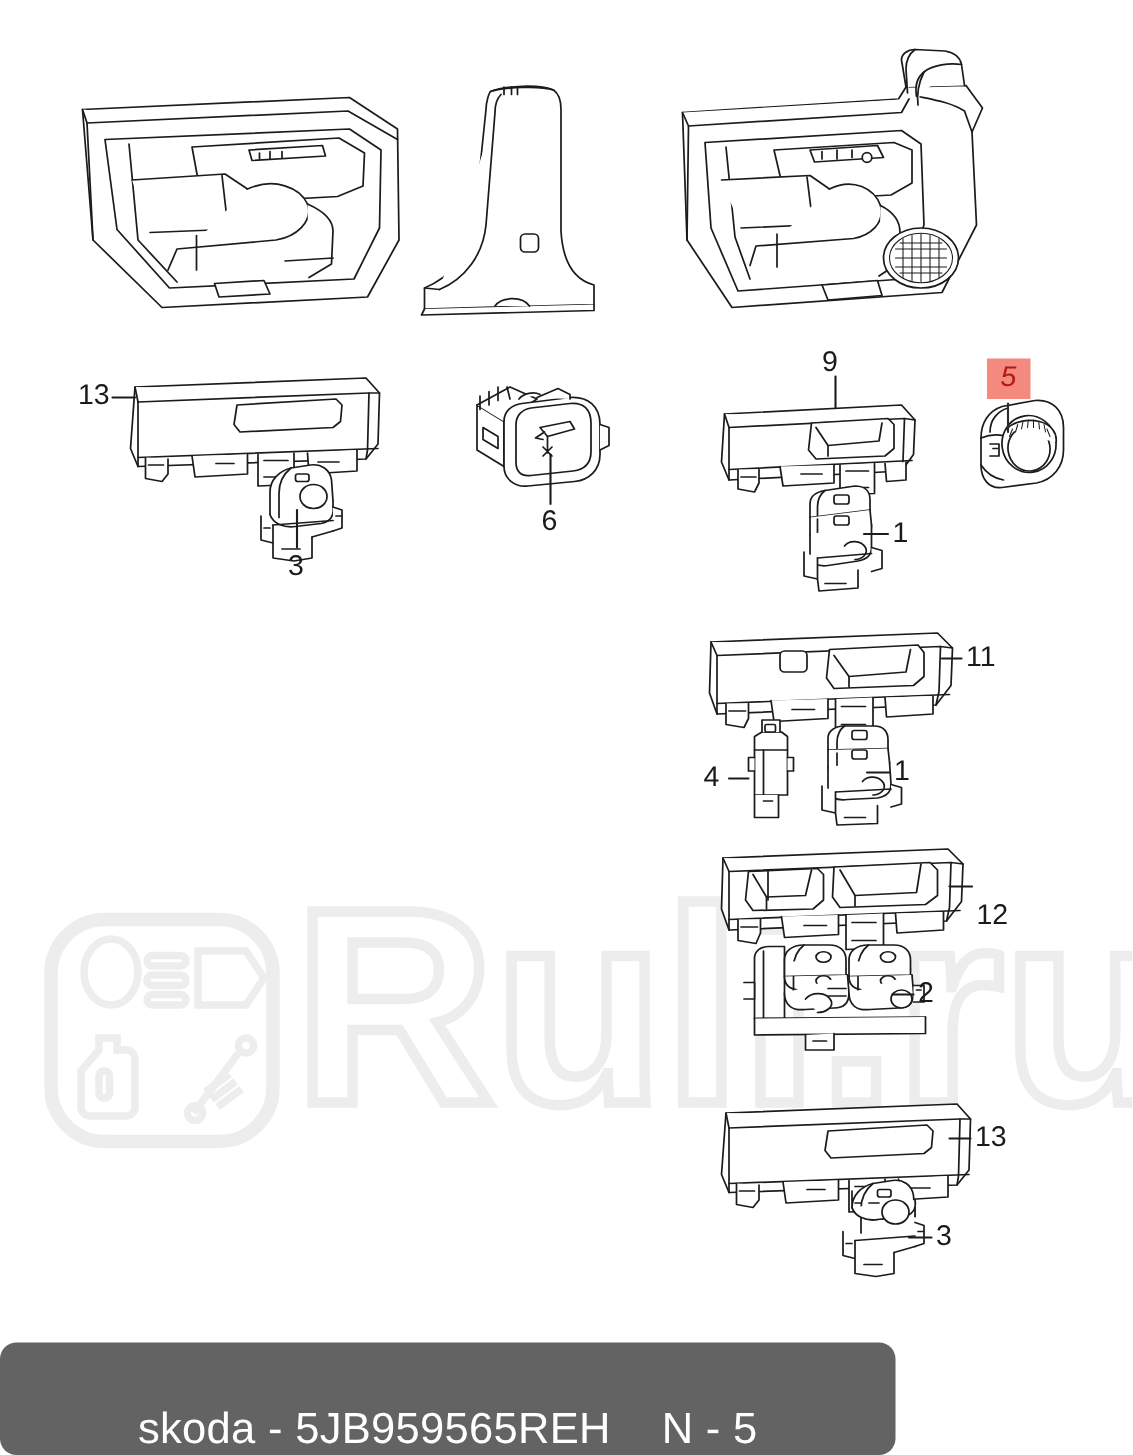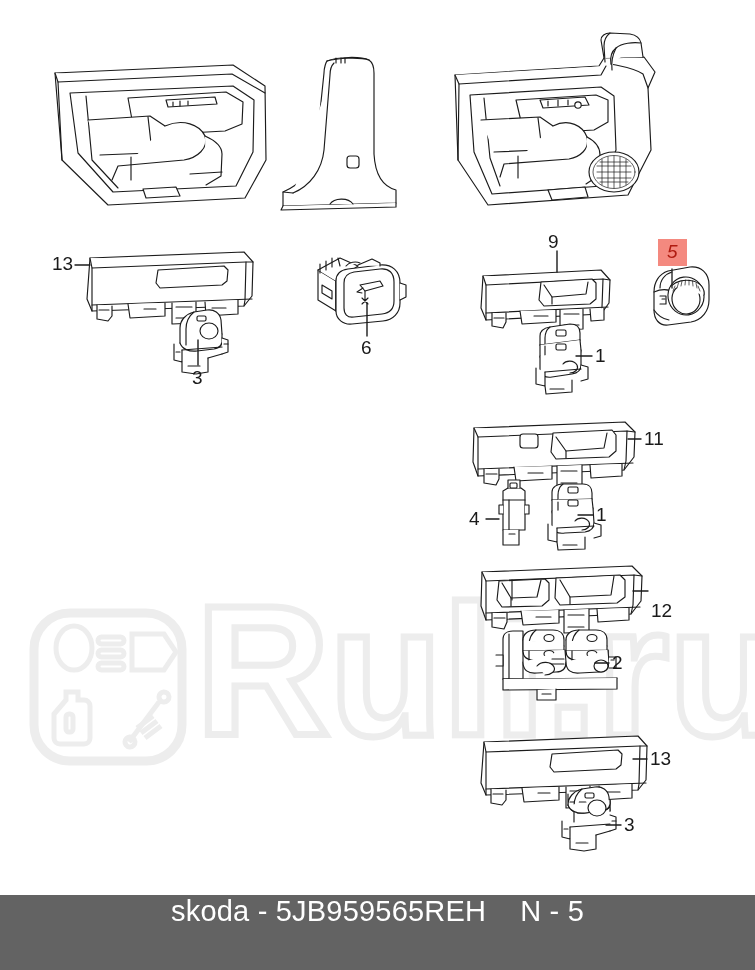"skoda - 5JB959565REH N -" #footer { align-items: flex-start -> flex-end; border-radius: none -> 11px; width: 755px -> 597px }
